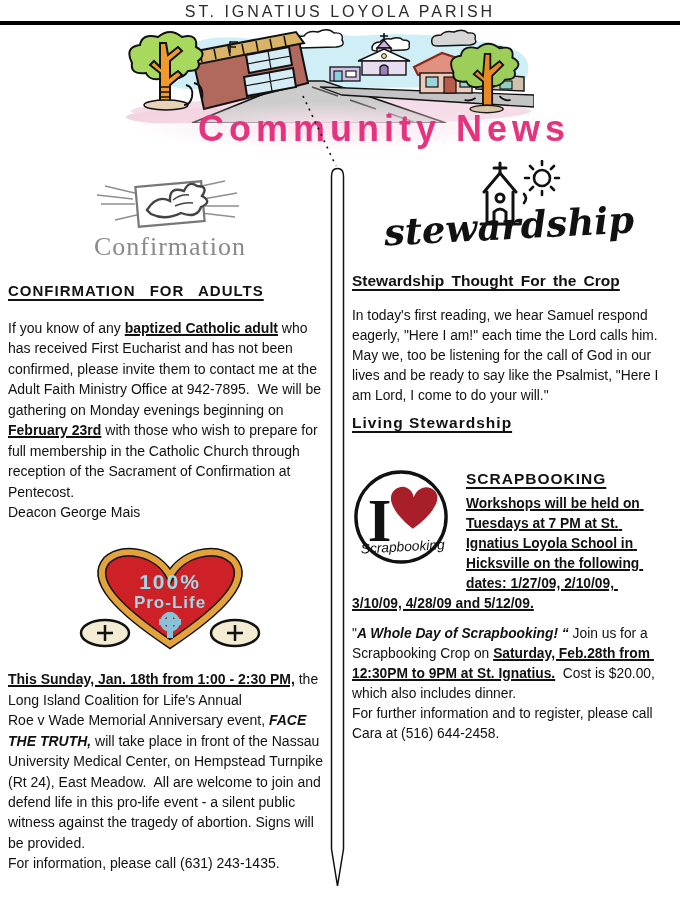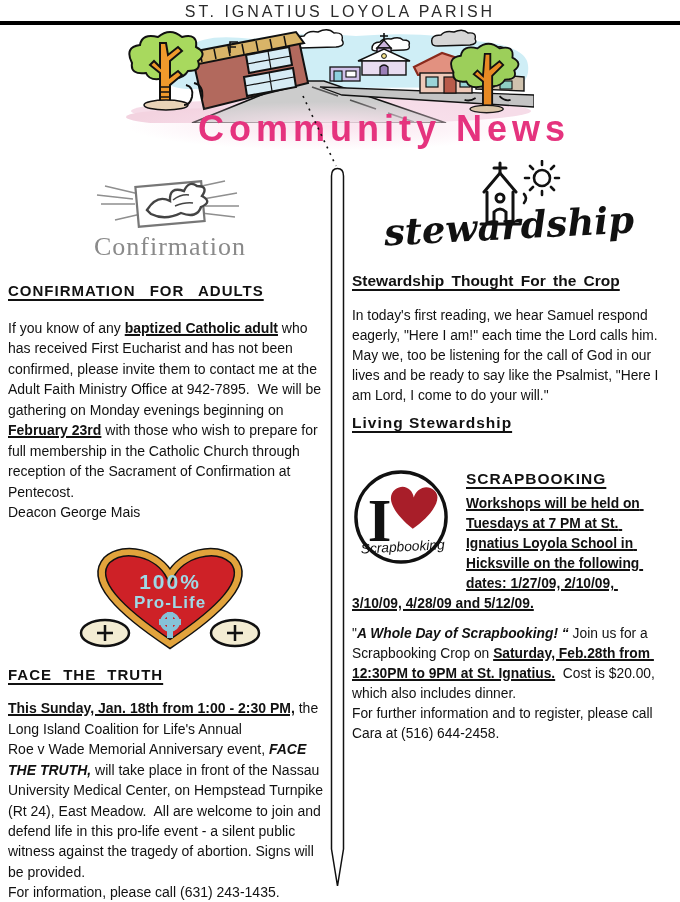"FACE THE TRUTH" div.sec-heading { html: <div>FACE THE TRUTH</div> -> none }
